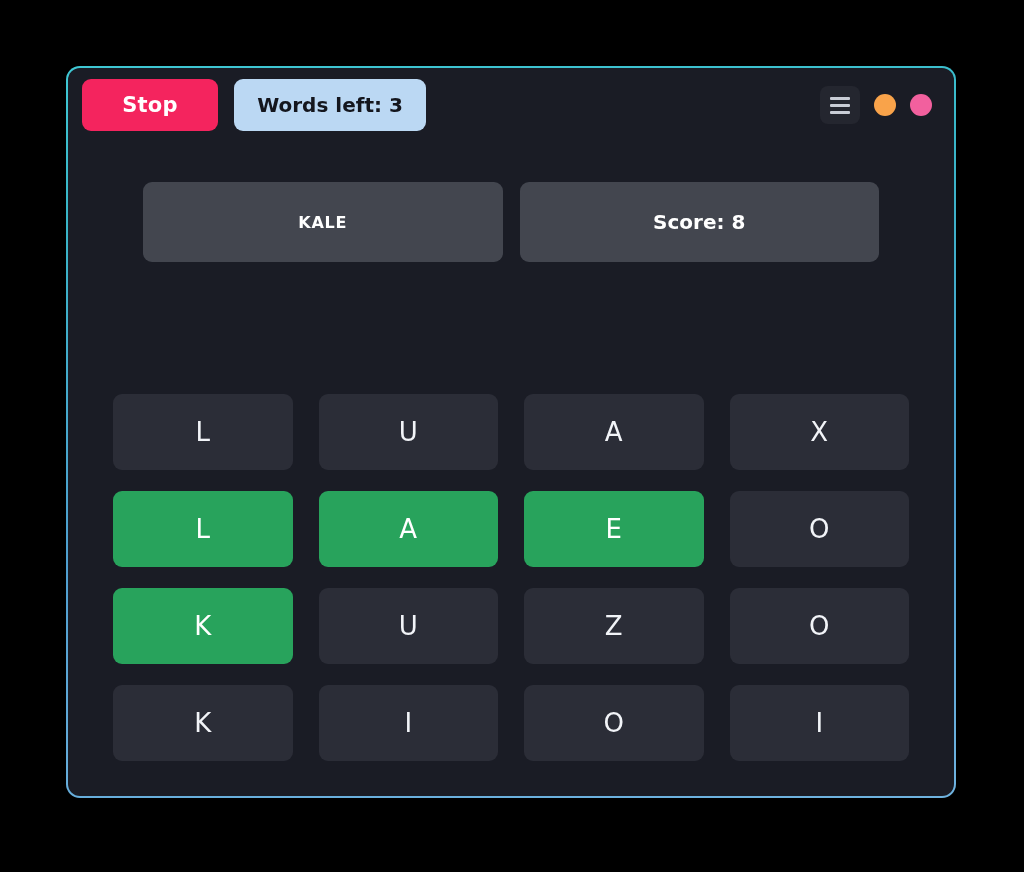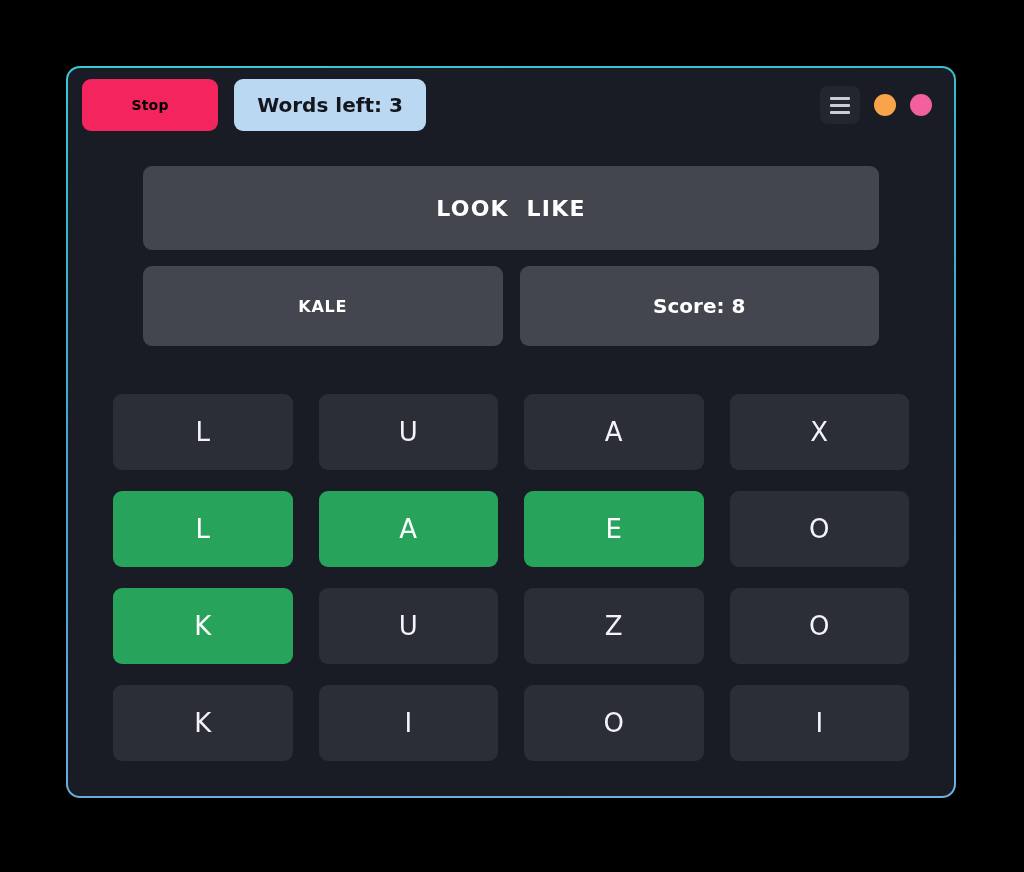"Stop" #stop-button { color: #000000 -> #ffffff; font-size: 14px -> 21px }
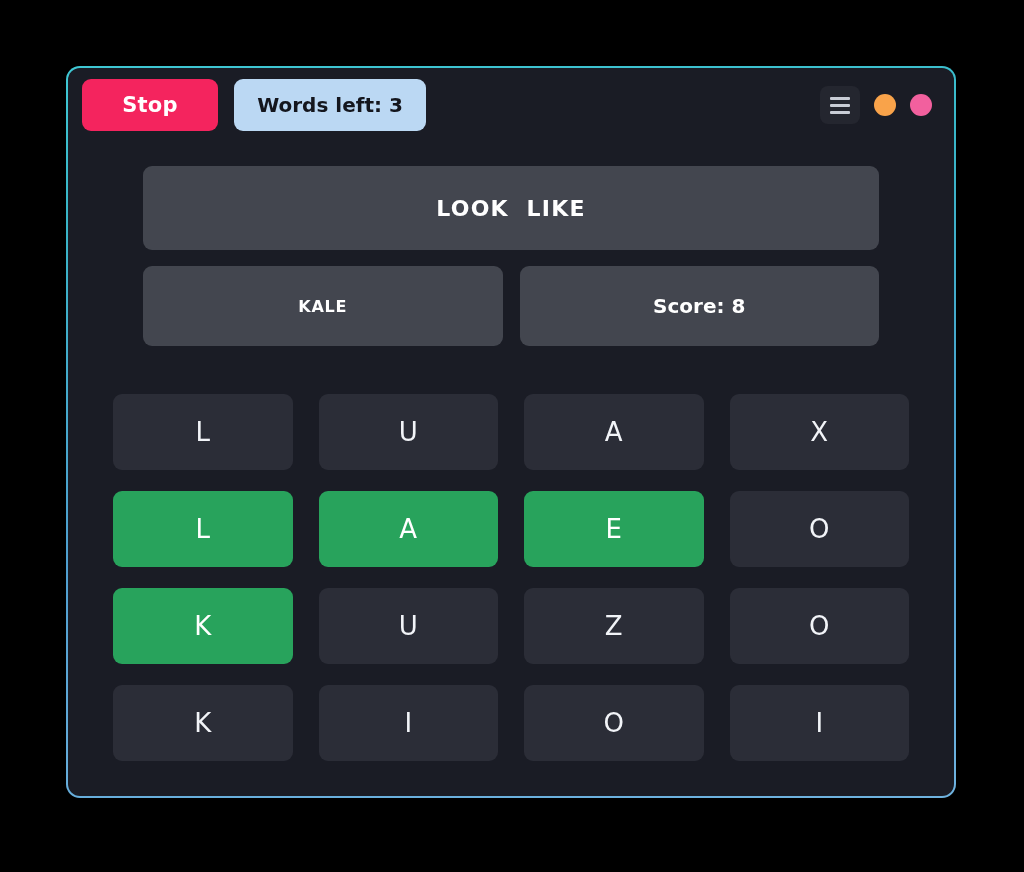"LOOK LIKE" div.panel { html: <div>LOOK LIKE</div> -> none }
